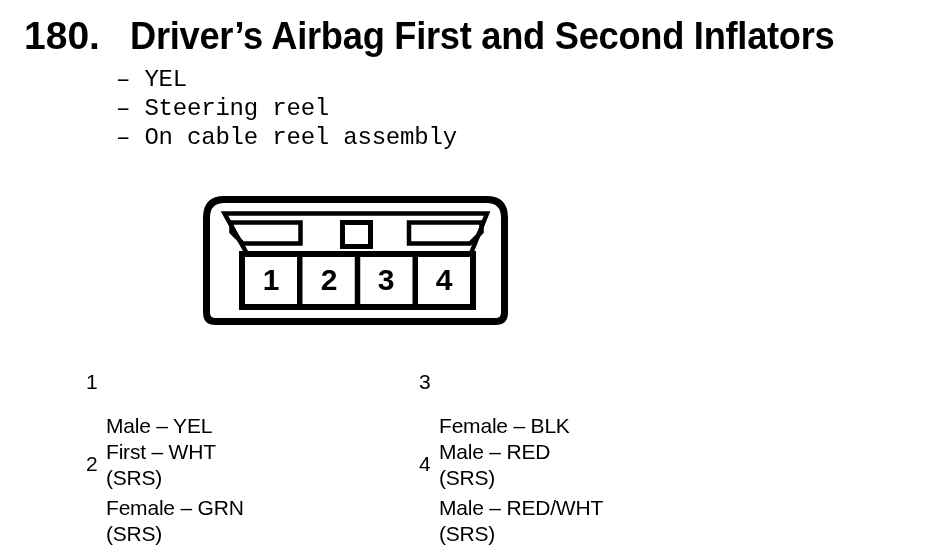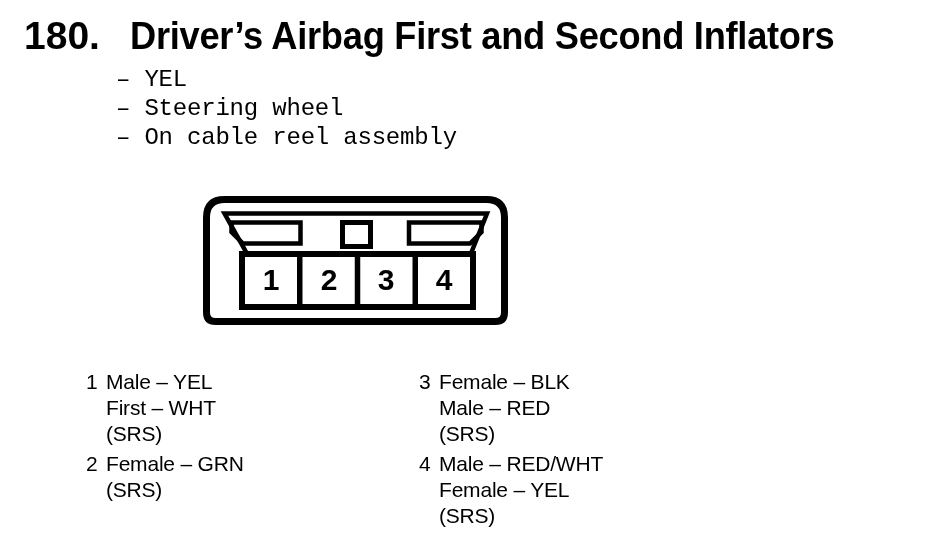"– Steering wheel" div.bullet { text: wheel -> reel }
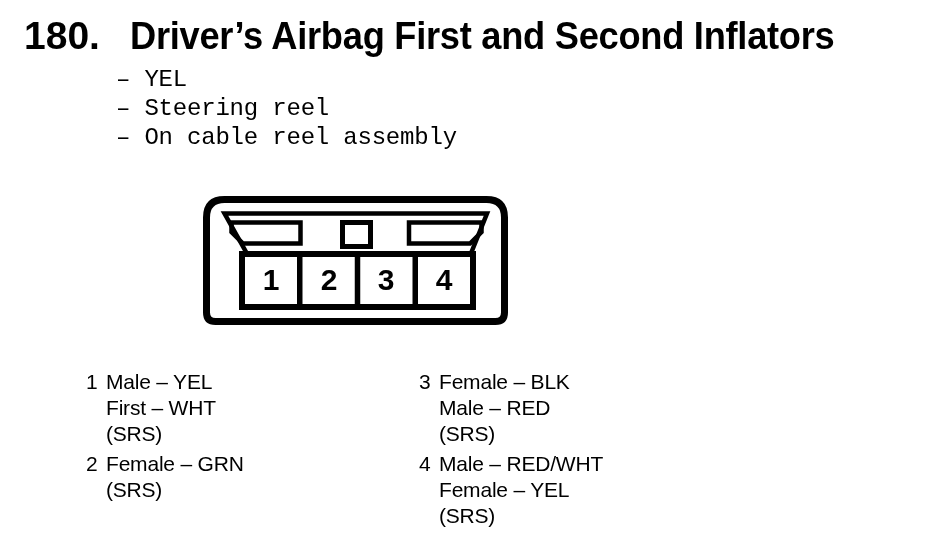"Male – YEL" .legend-lines { margin-top: none -> 44px }
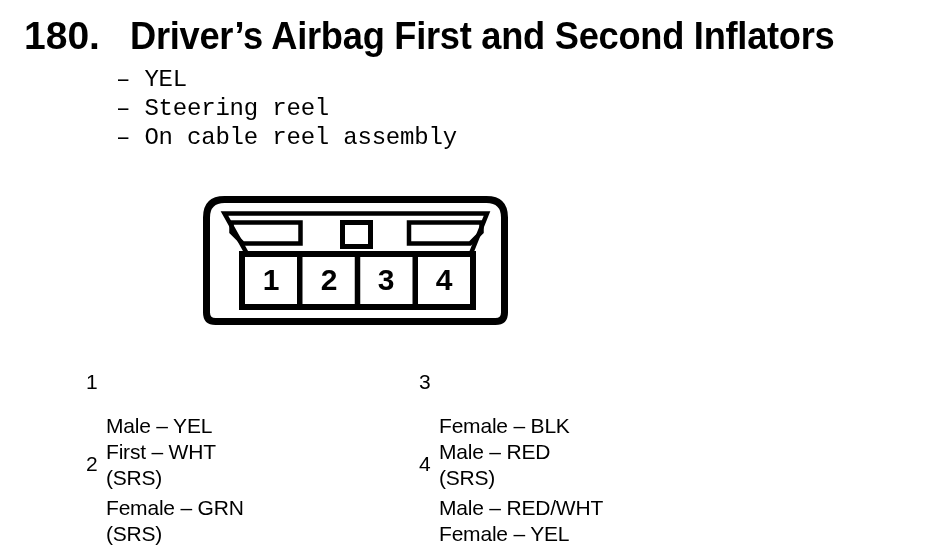"Female – YEL" span { html: <span>Female – YEL</span> -> none }
